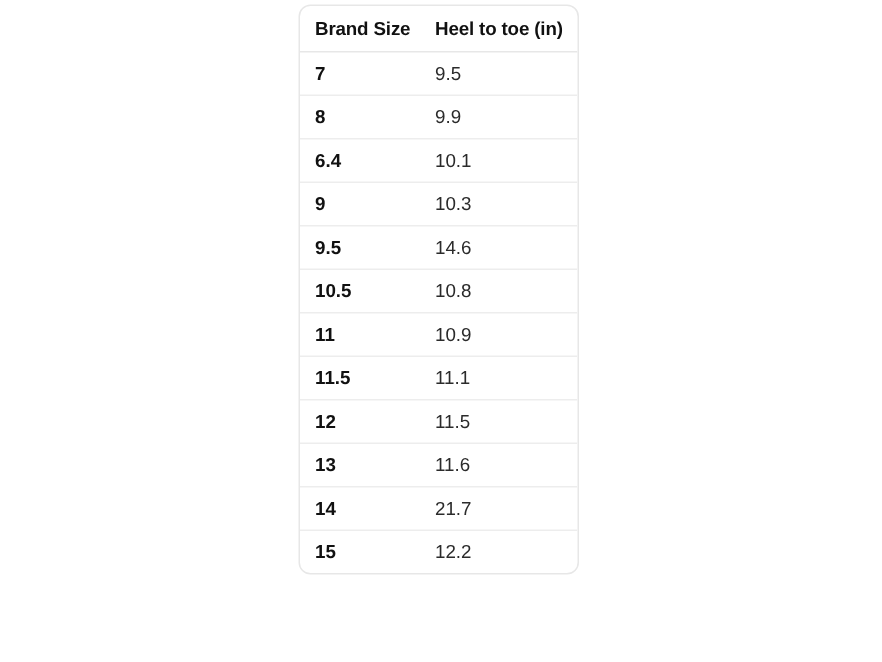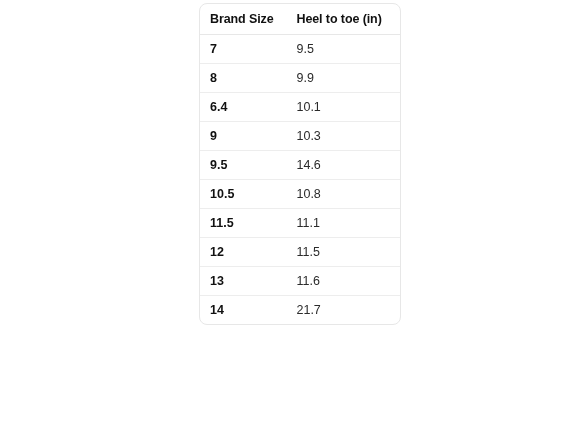"Brand Size" #size-chart-card { width: 202px -> 187px }
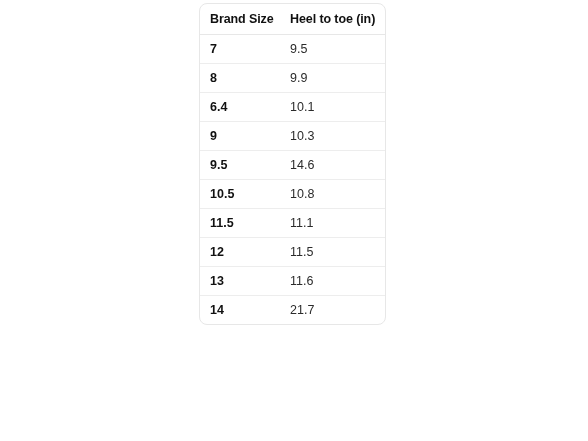"11" tr { html: none -> <tr> <td>11</td> <td>10.9</td> </tr> }
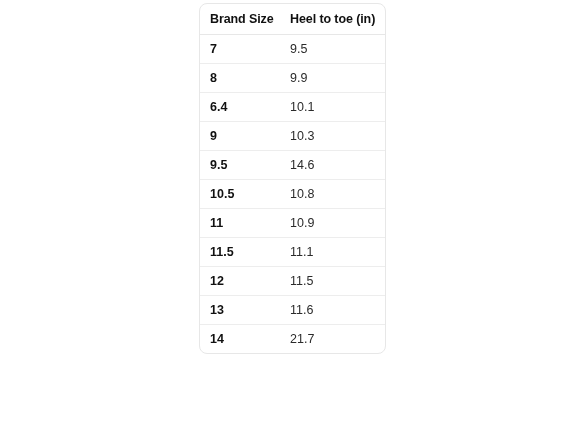"15" tr { html: none -> <tr> <td>15</td> <td>12.2</td> </tr> }
